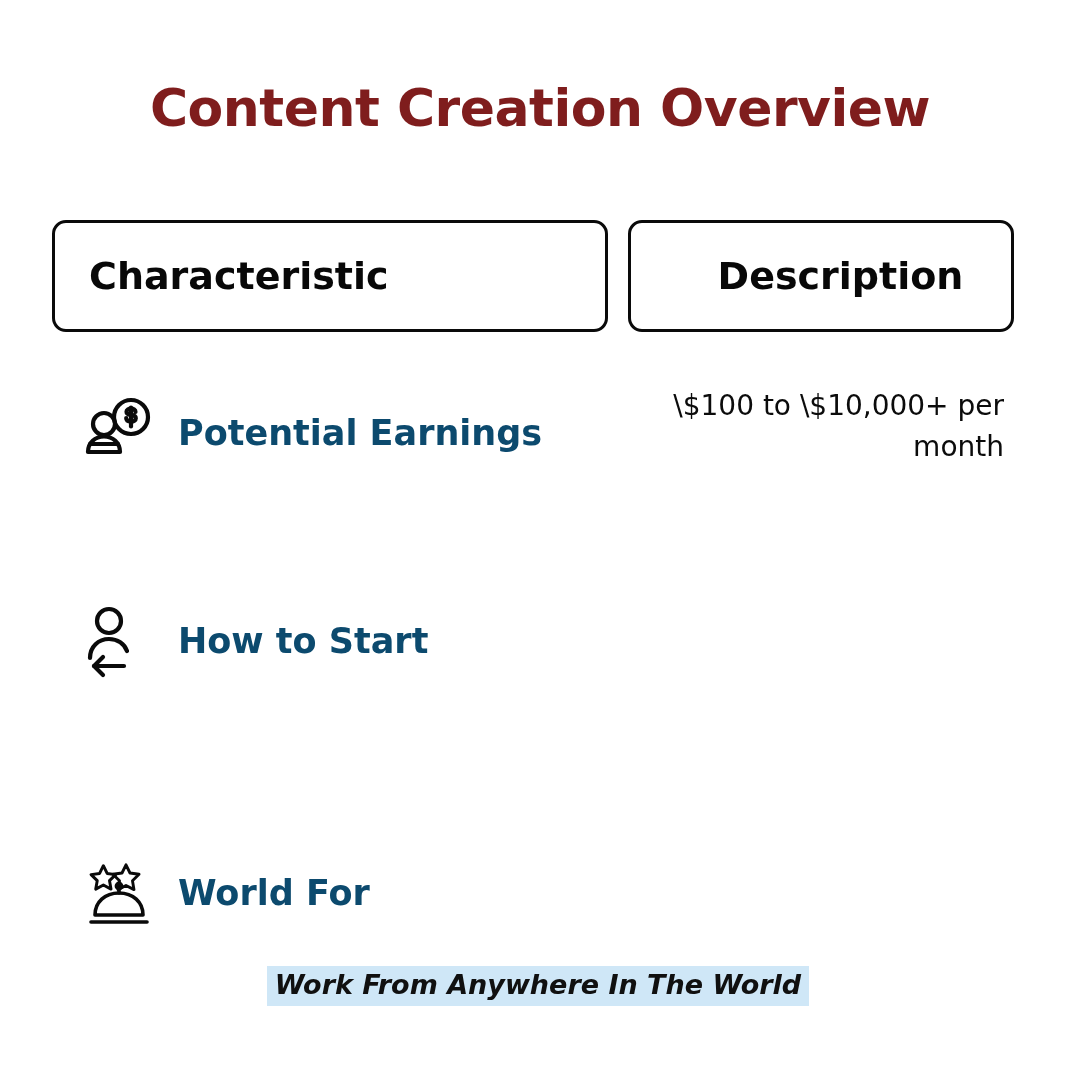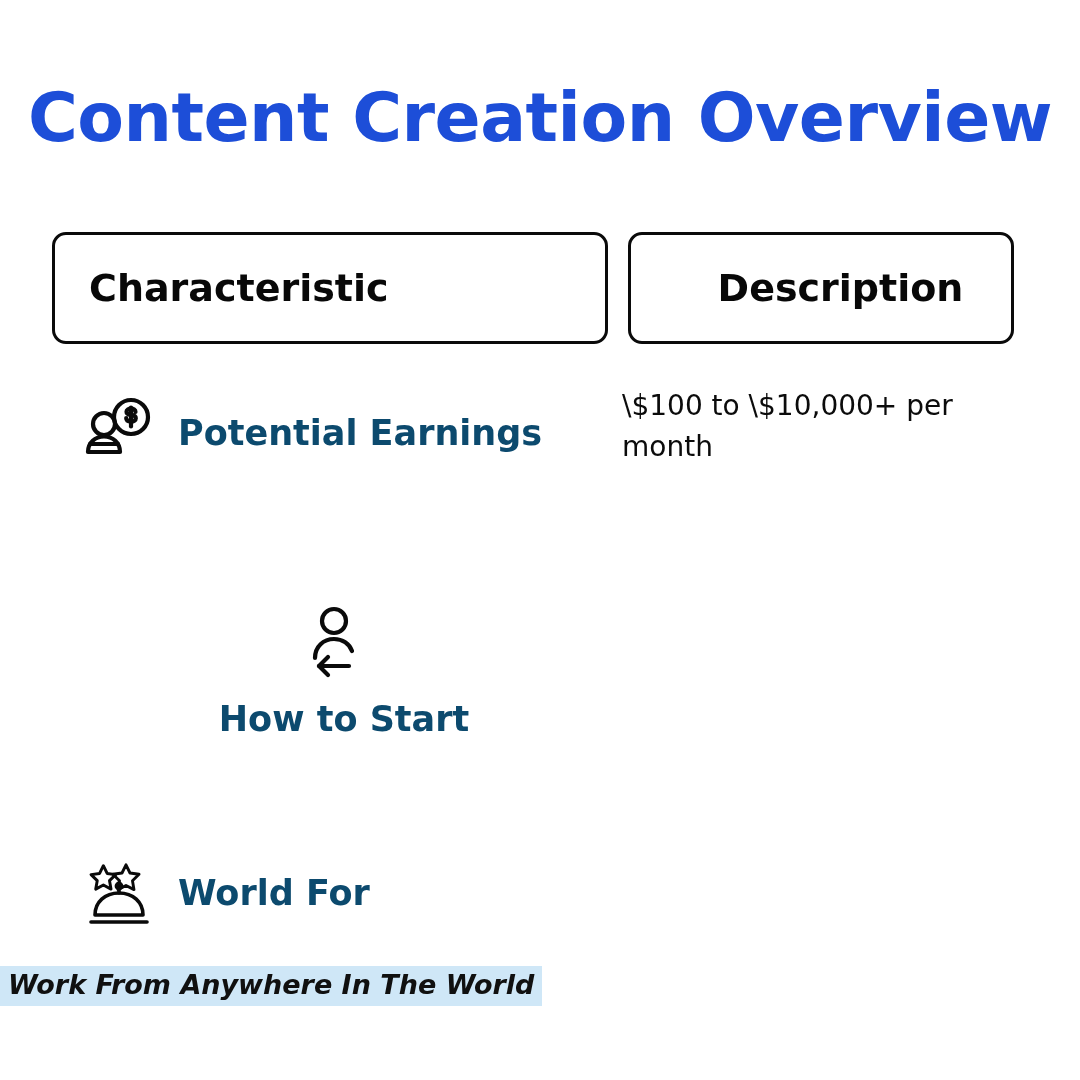"Content Creation Overview" .title { color: #1d4ed8 -> #7f1d1d; font-size: 68px -> 52px }
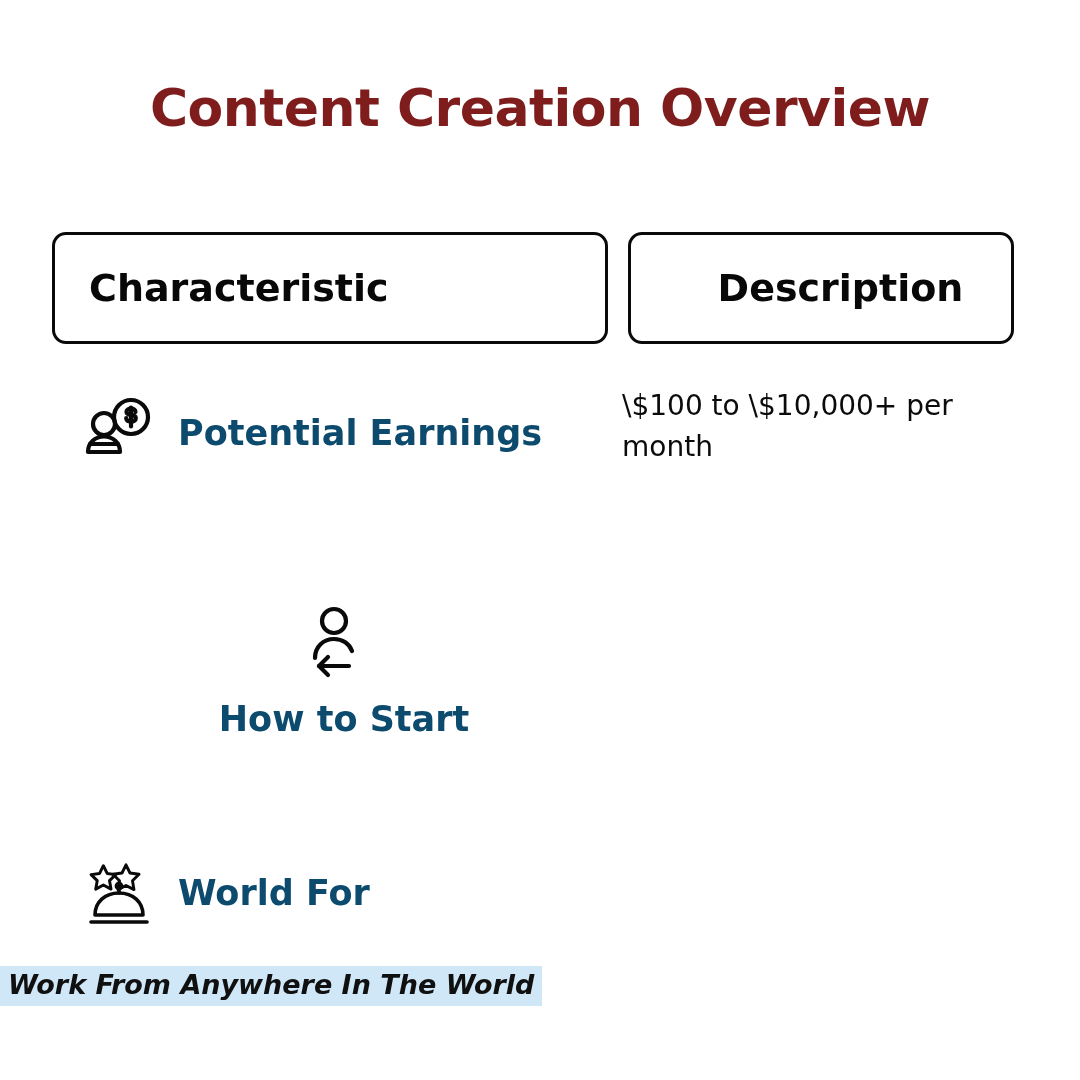"Characteristic" .header-row { top: 232px -> 220px }
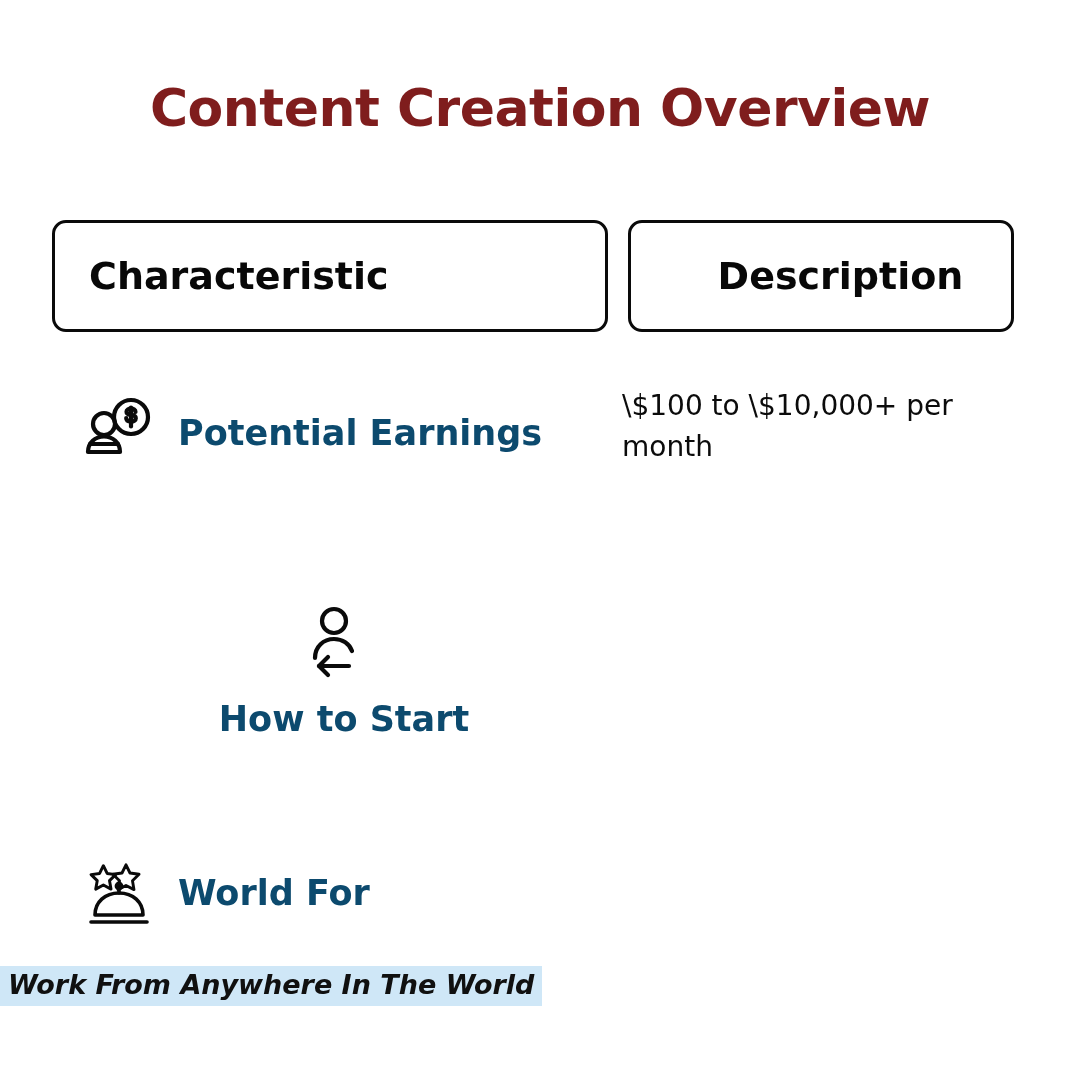"\$100 to \$10,000+ per month" .row-right { text-align: left -> right }
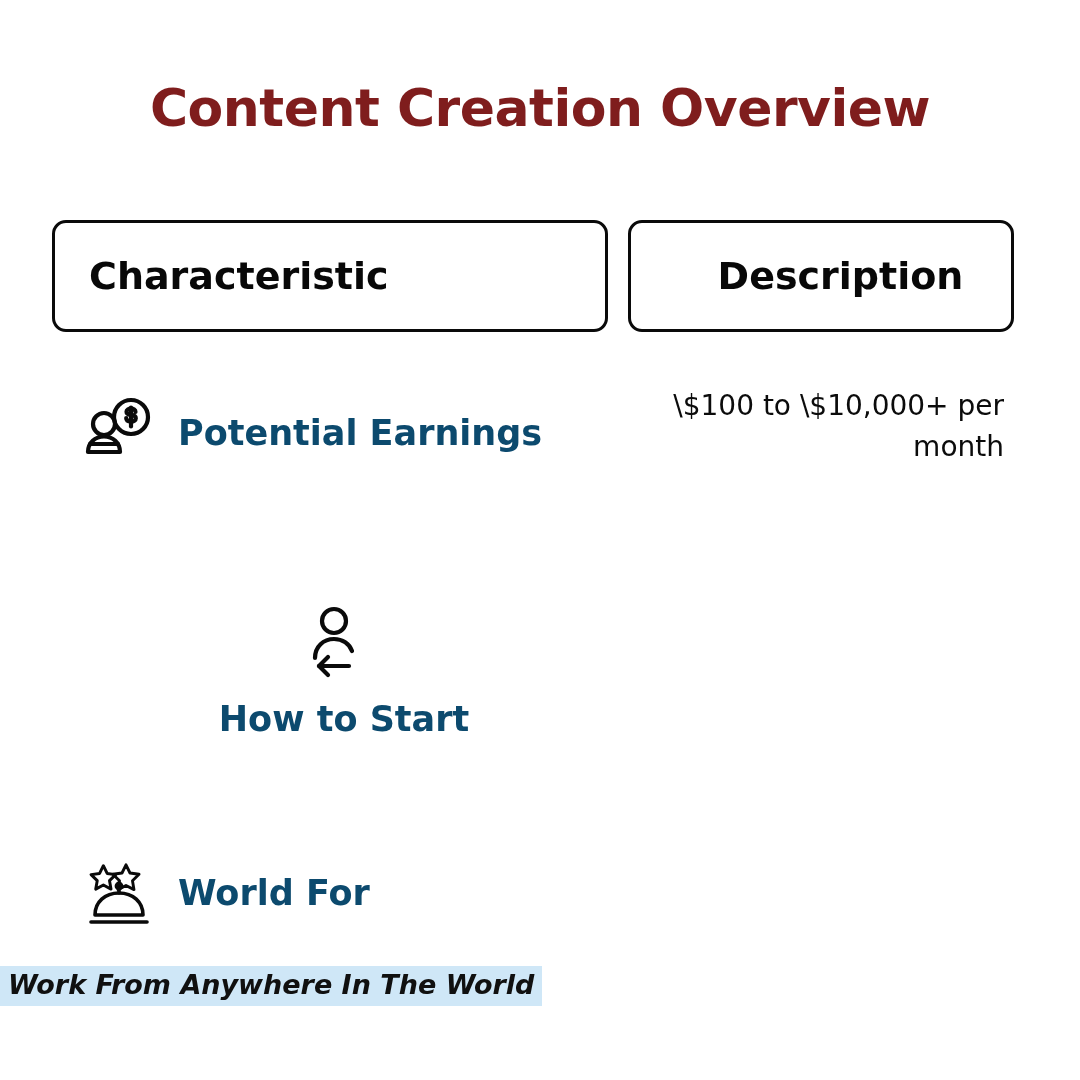"How to Start" #row-1 .row-left { flex-direction: column -> none }
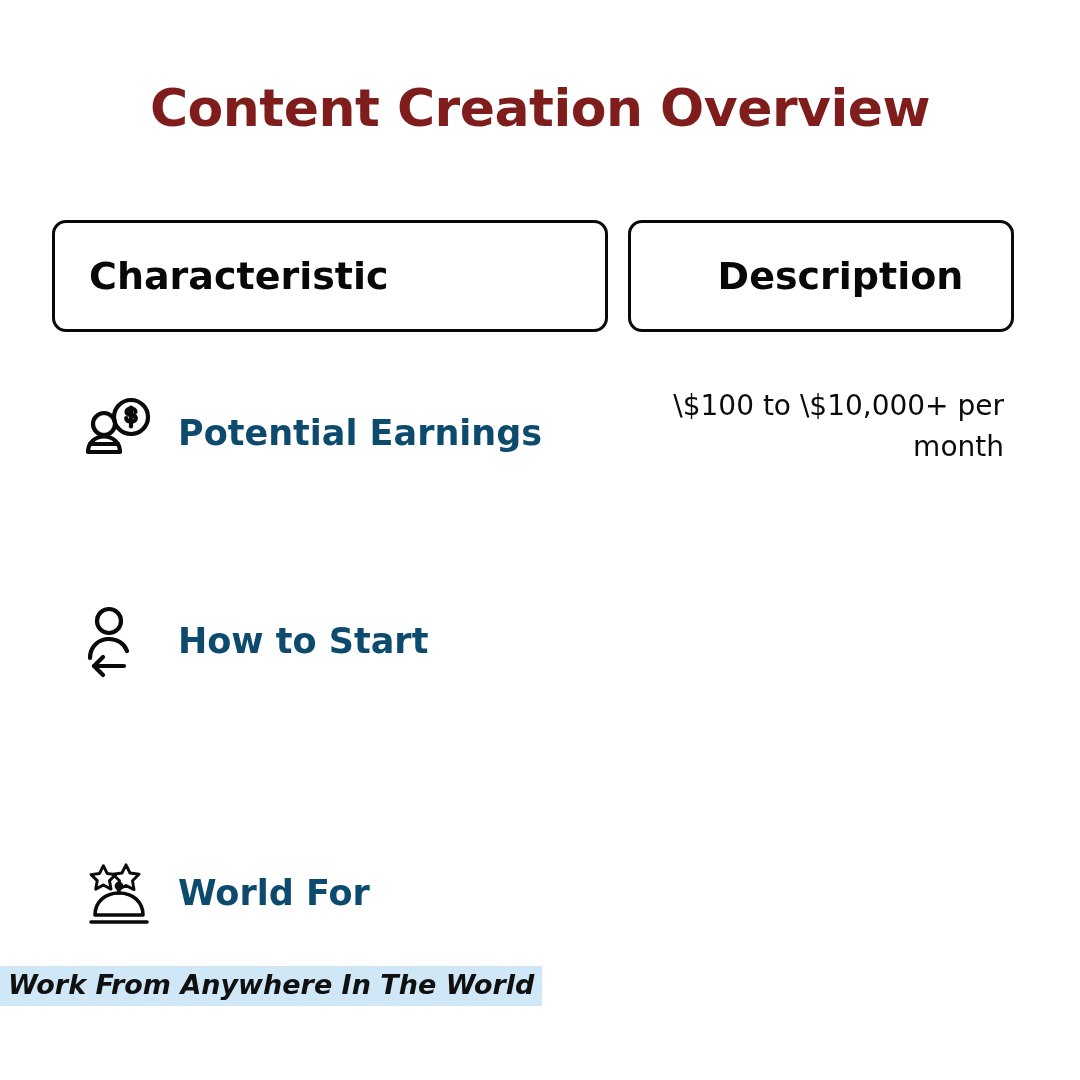"Work From Anywhere In The" .footer { text-align: left -> center }
